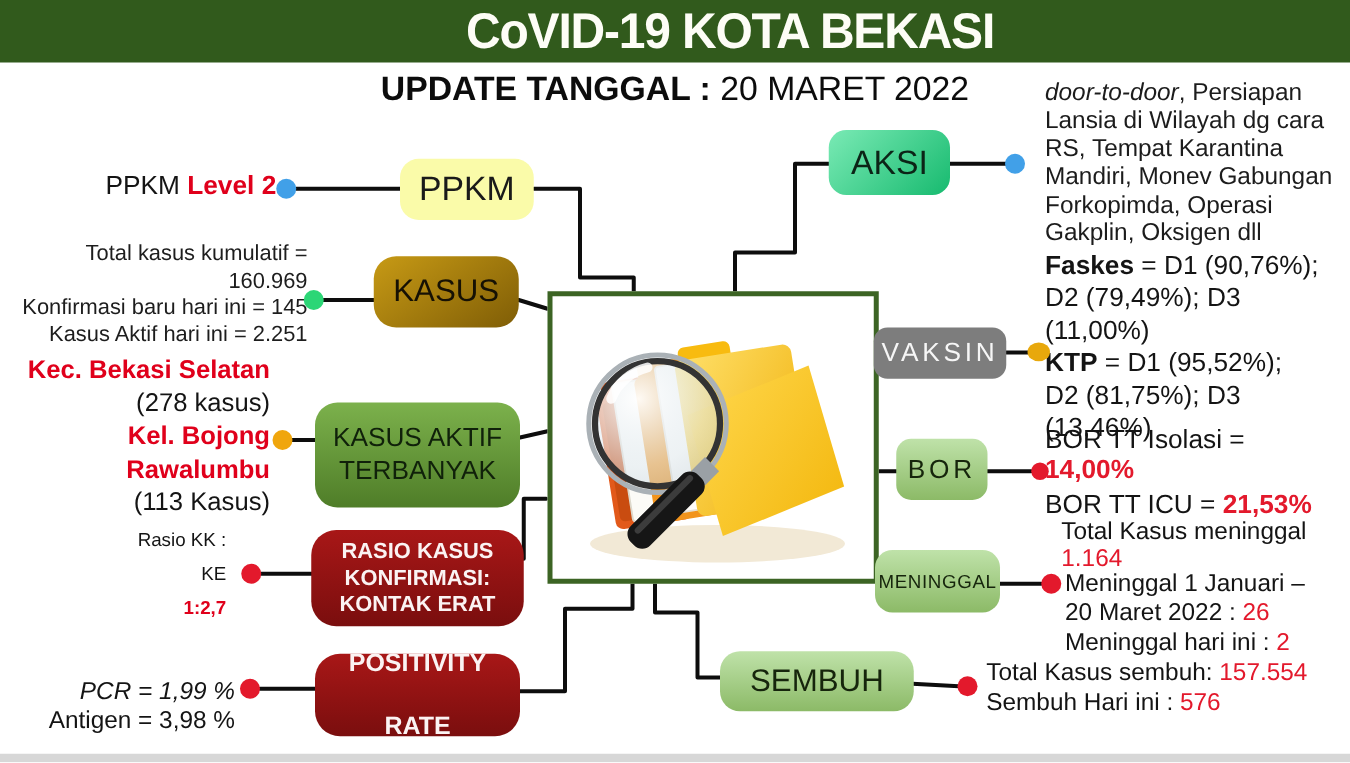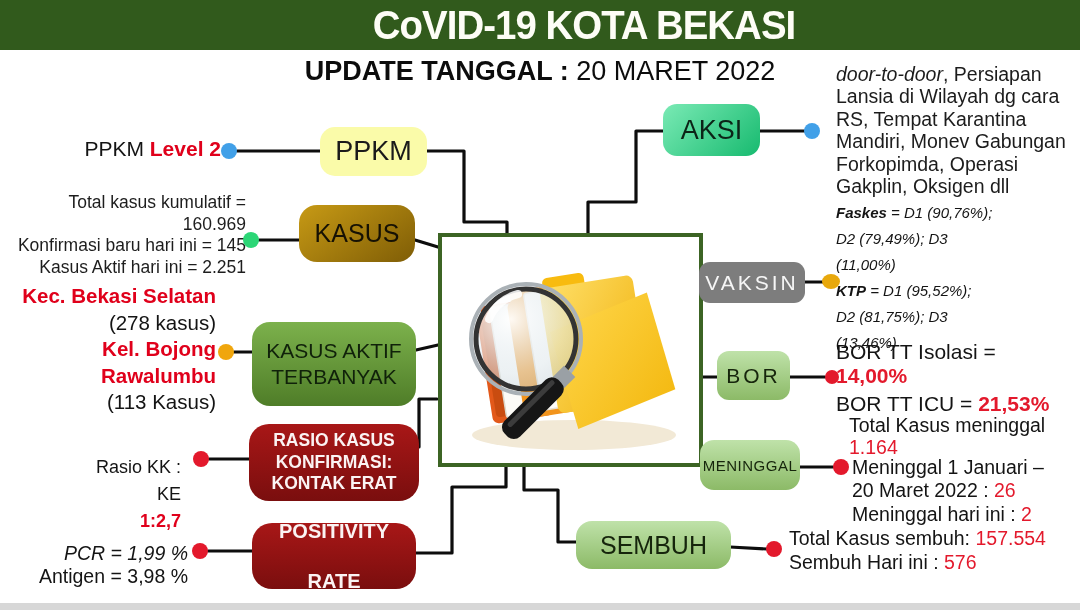"Faskes = D1 (90,76%);" #vaksin-text { font-size: 15px -> 21px; font-style: italic -> none }
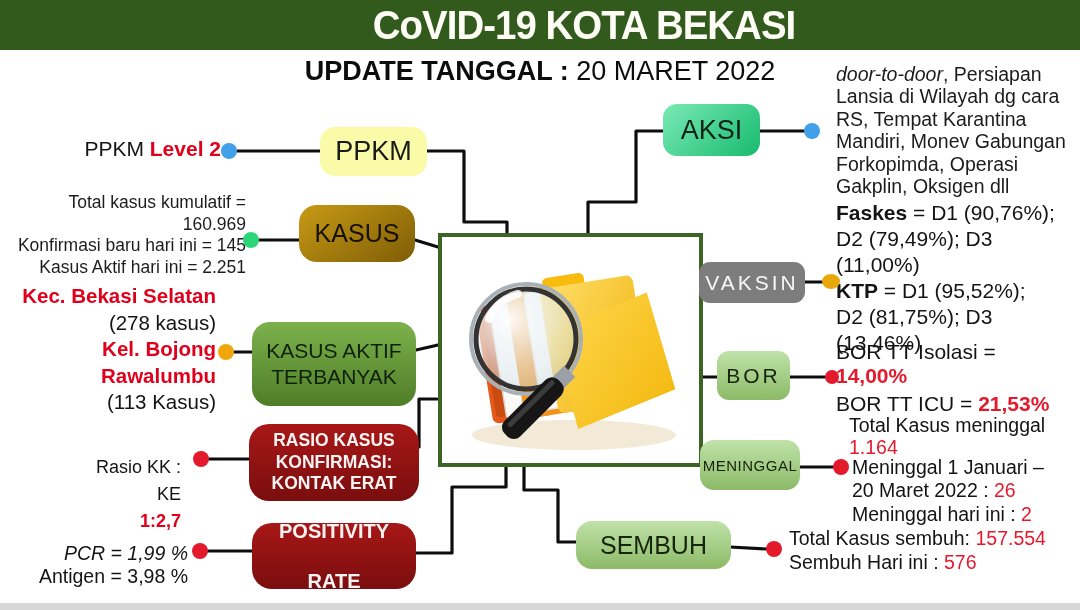"Rasio KK :" #rasio-label { font-size: 18px -> 15px; margin-top: 35px -> none }
